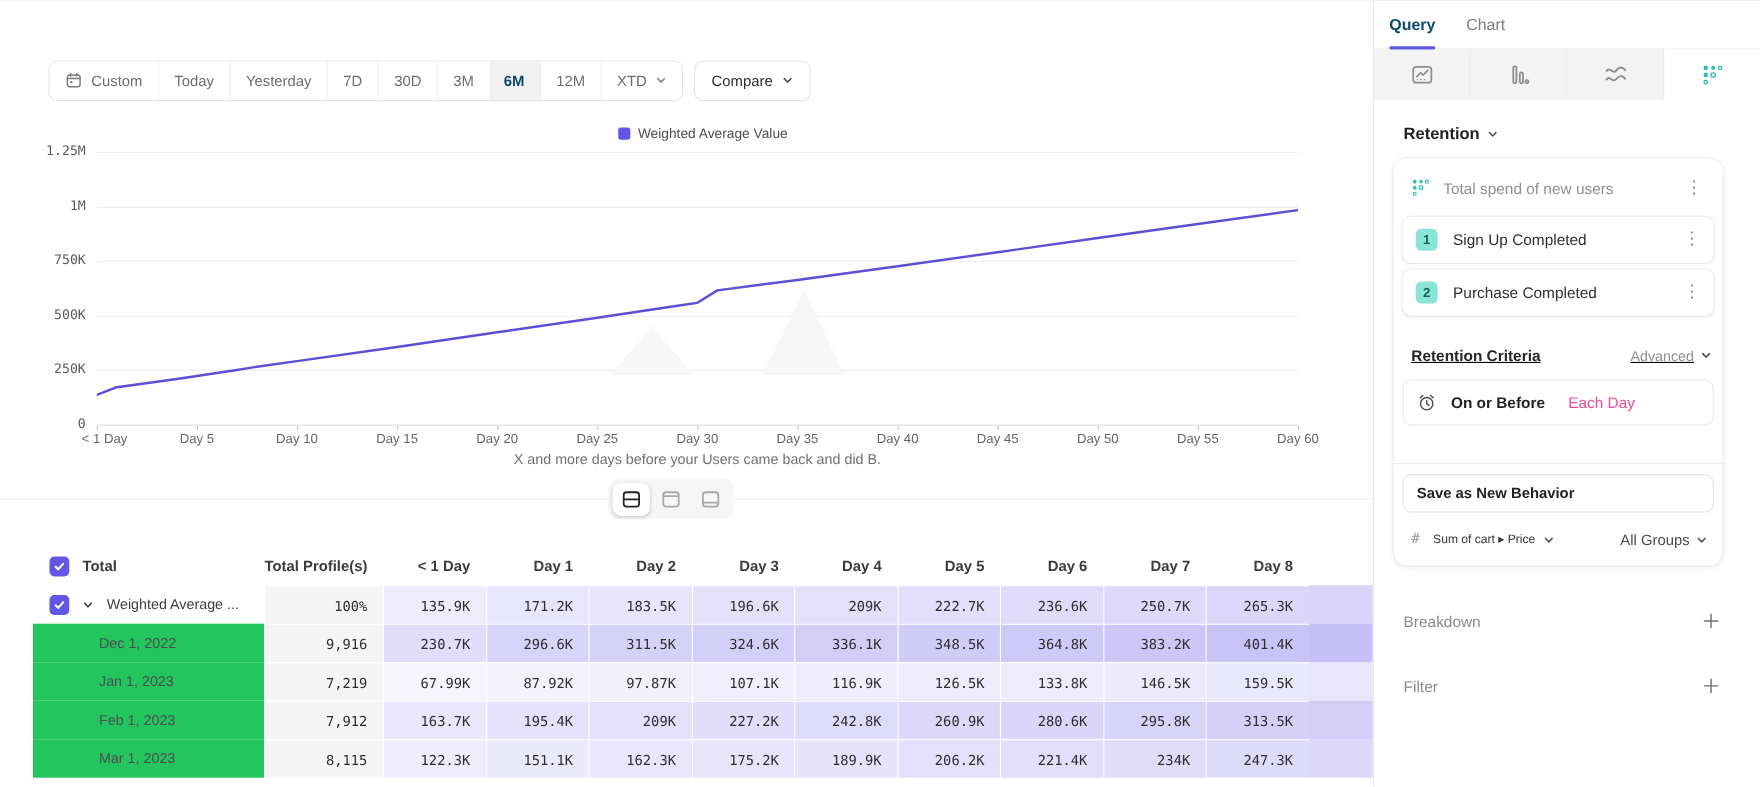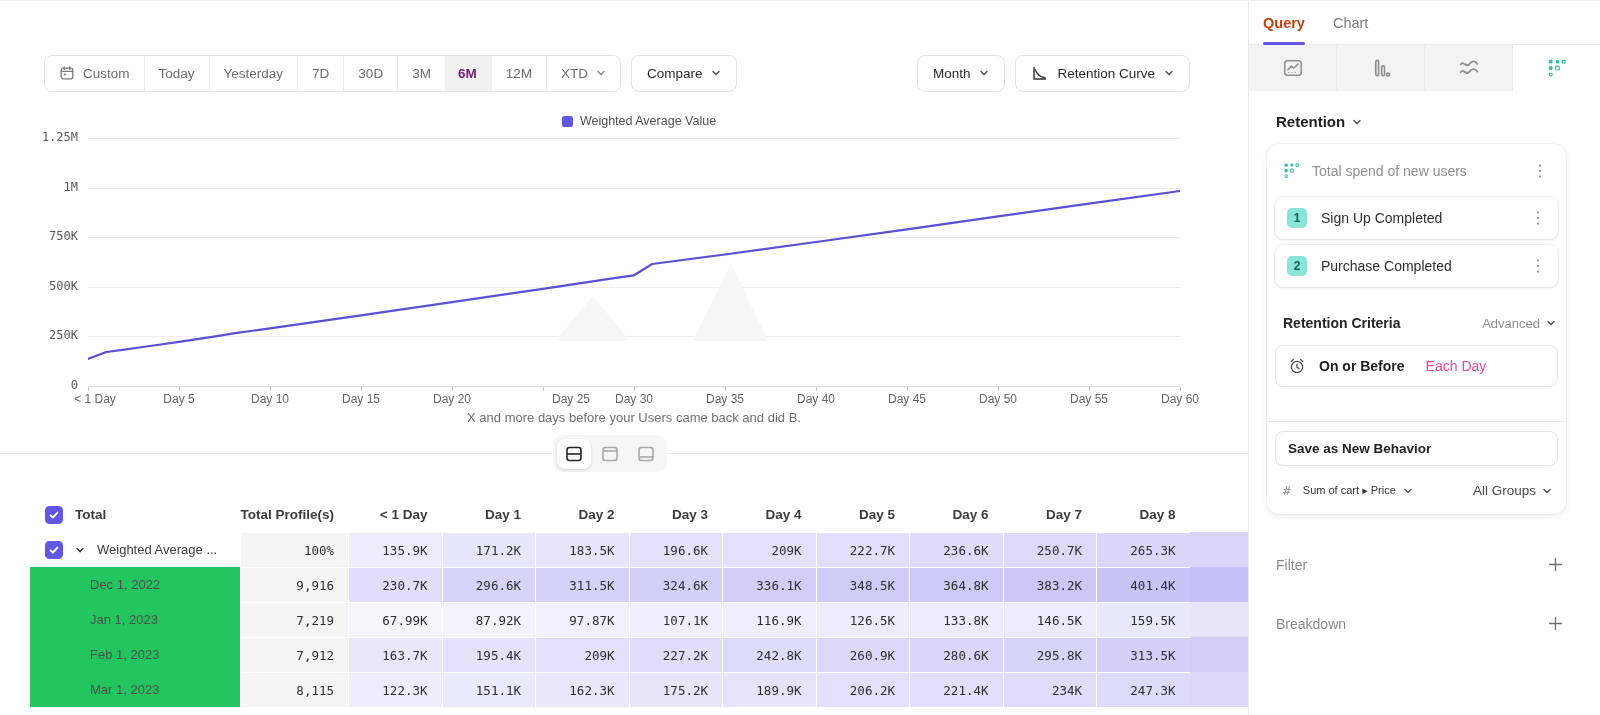"Query" .sb-tab.active { color: #c2410c -> #0c4a6e }
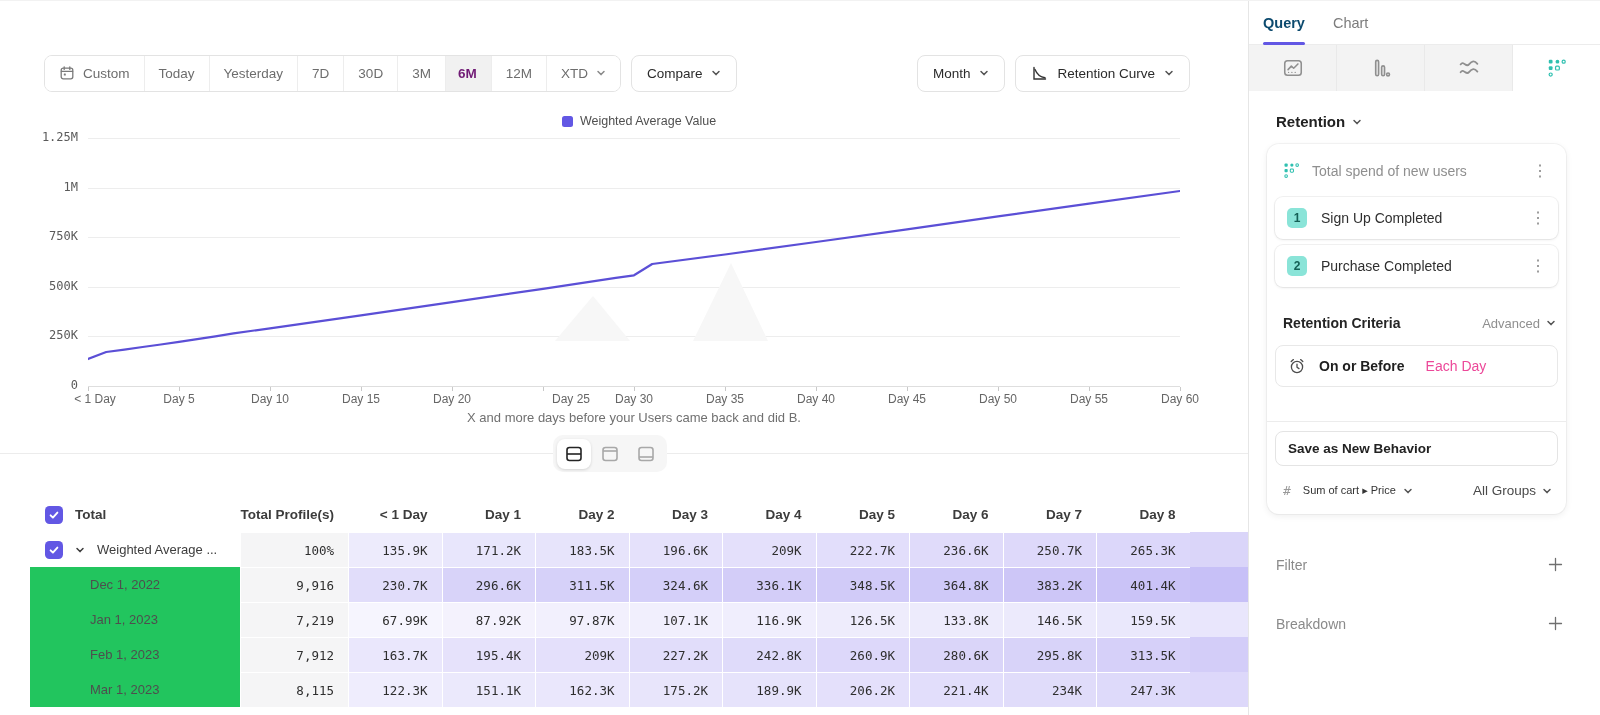"6M" .seg-item.active { color: #701a75 -> #0c4a6e }
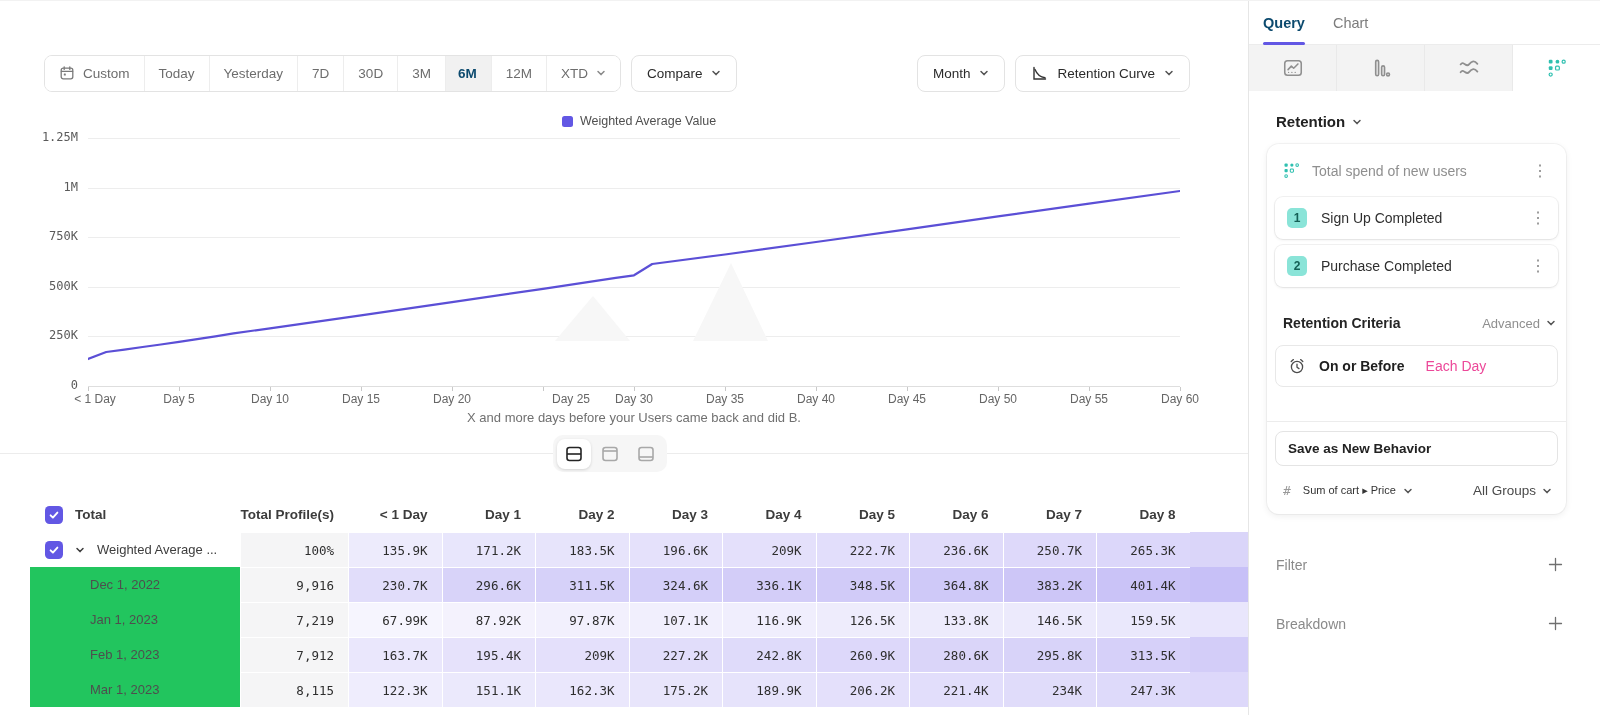"Month" div.tb-group { html: <div> <button> <span>Month</span> <span> <svg> <path></path> </svg> </span> </button> <button> <span> <svg> <path></path> <path></path> </svg> </span> <span>Retention Curve</span> <span> <svg> <path></path> </svg> </span> </button> </div> -> none }
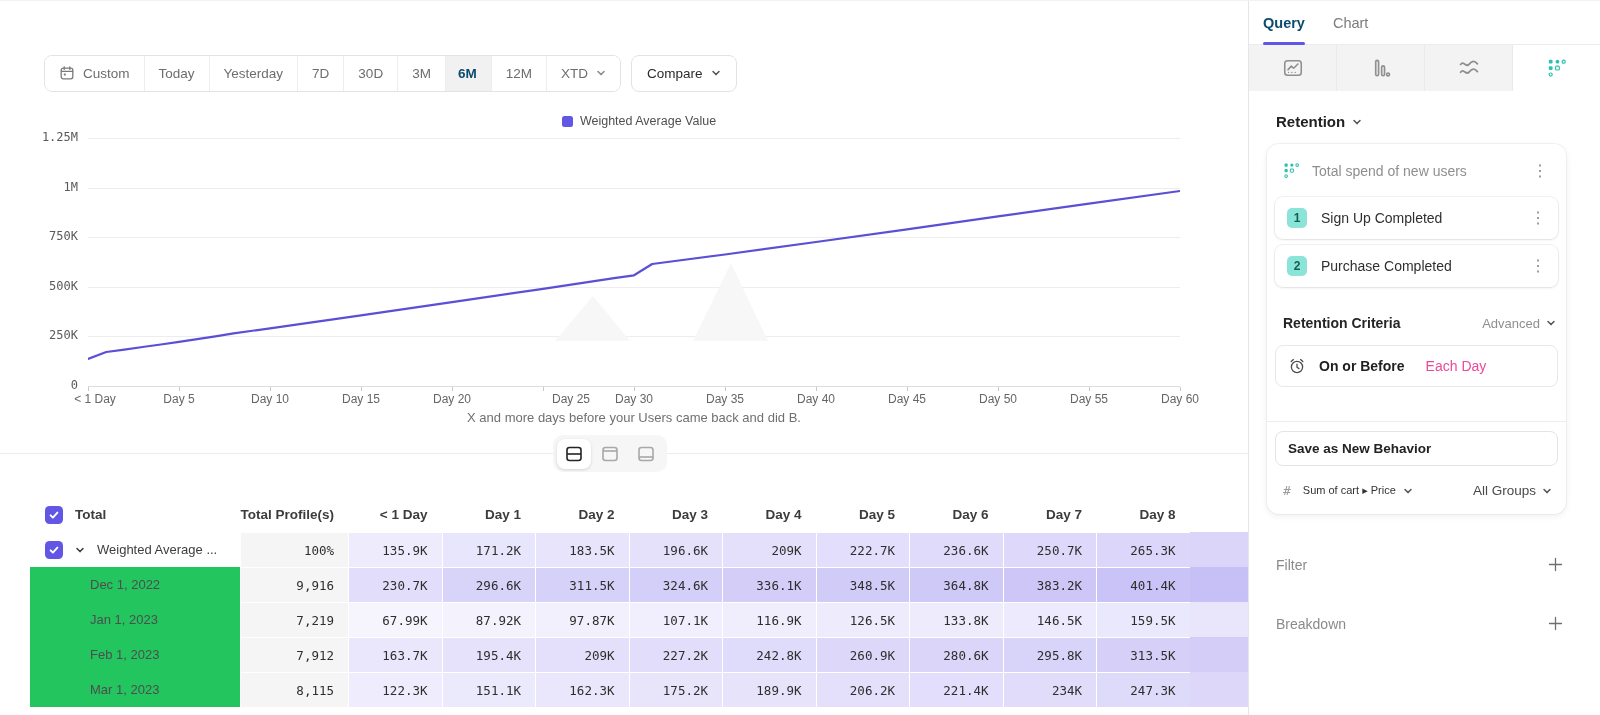"Retention Criteria" .criteria-row { text-decoration: none -> underline }
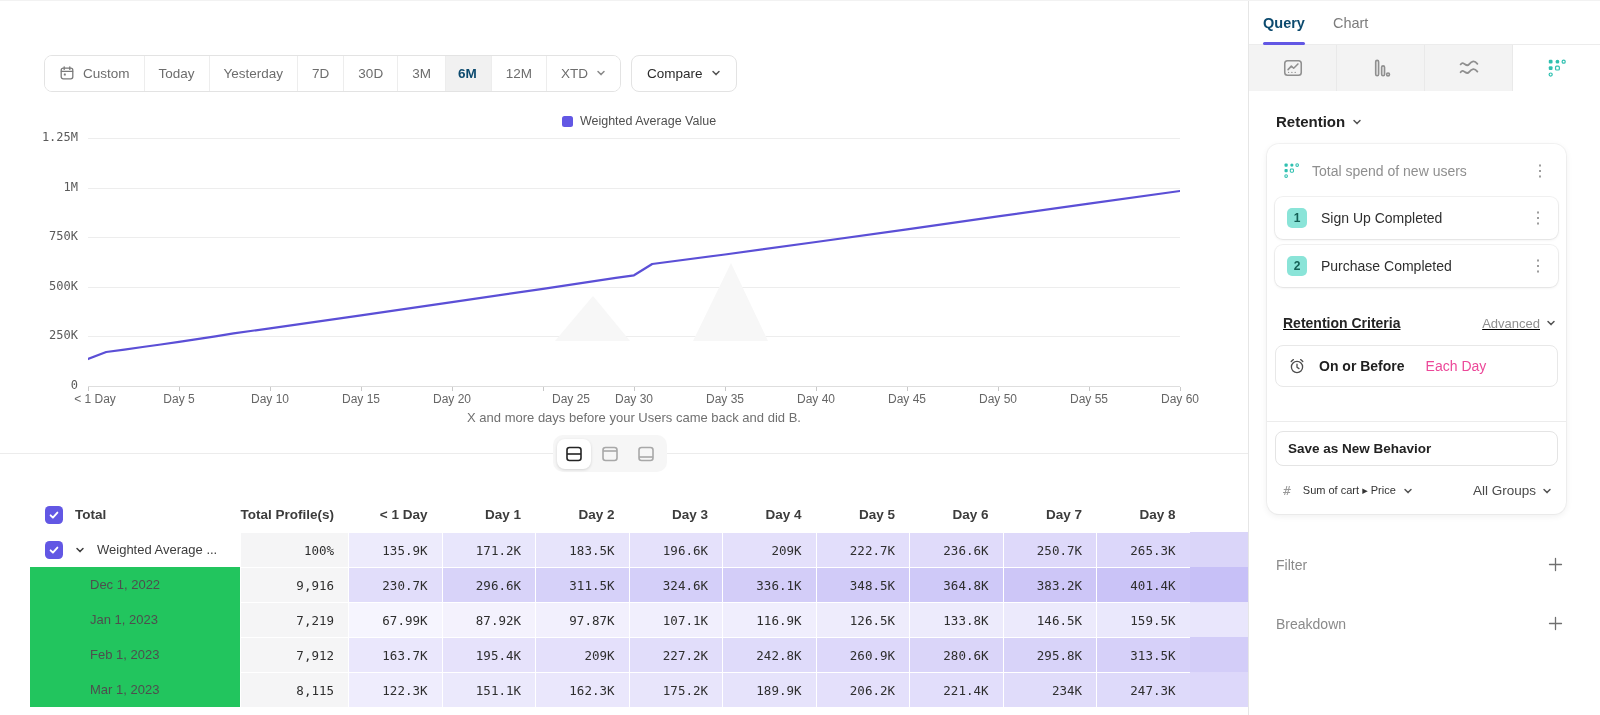"Day 25" div.xlab { left: 536px -> 508.0px }
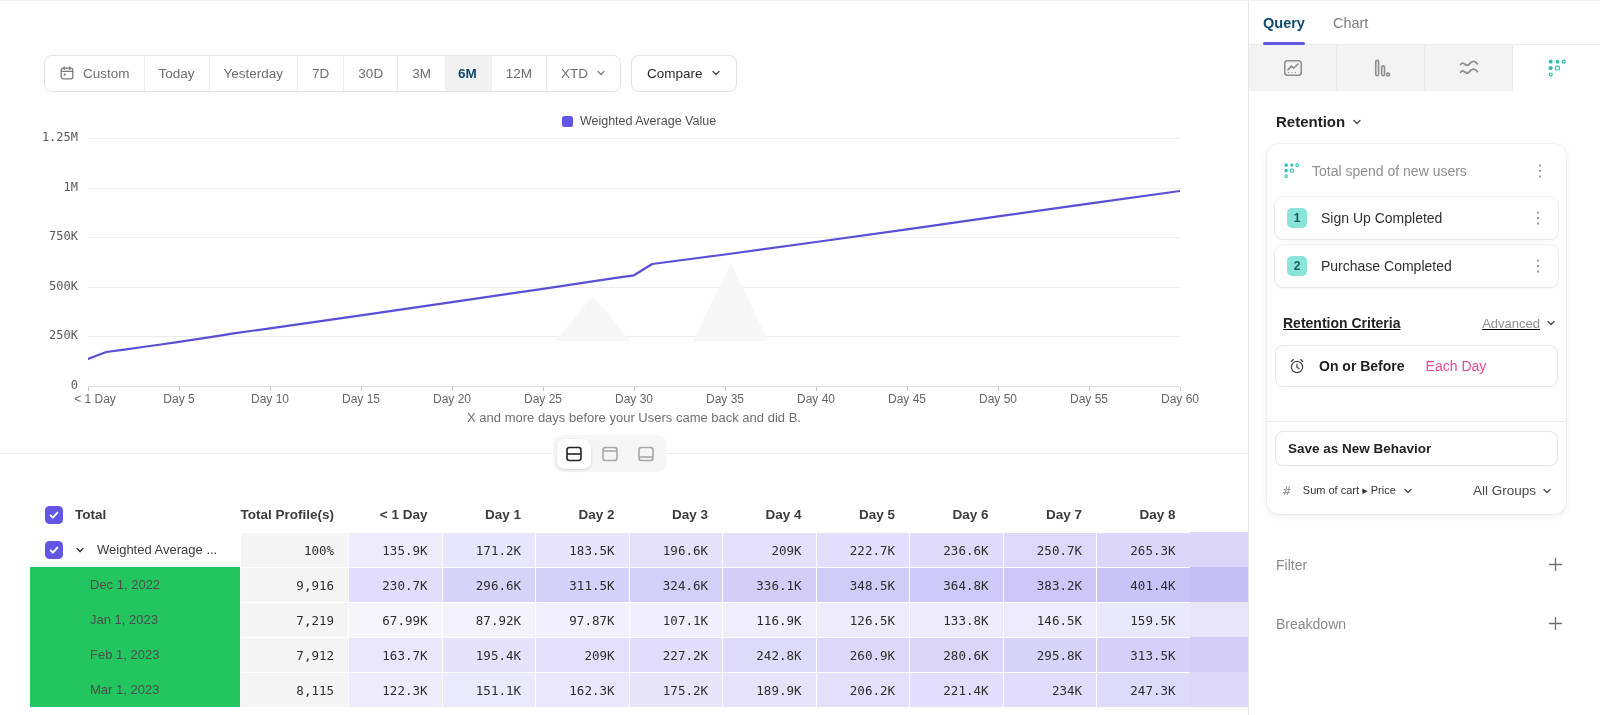"Filter" div.sb-section { order: before "Breakdown" -> after "Breakdown" }
